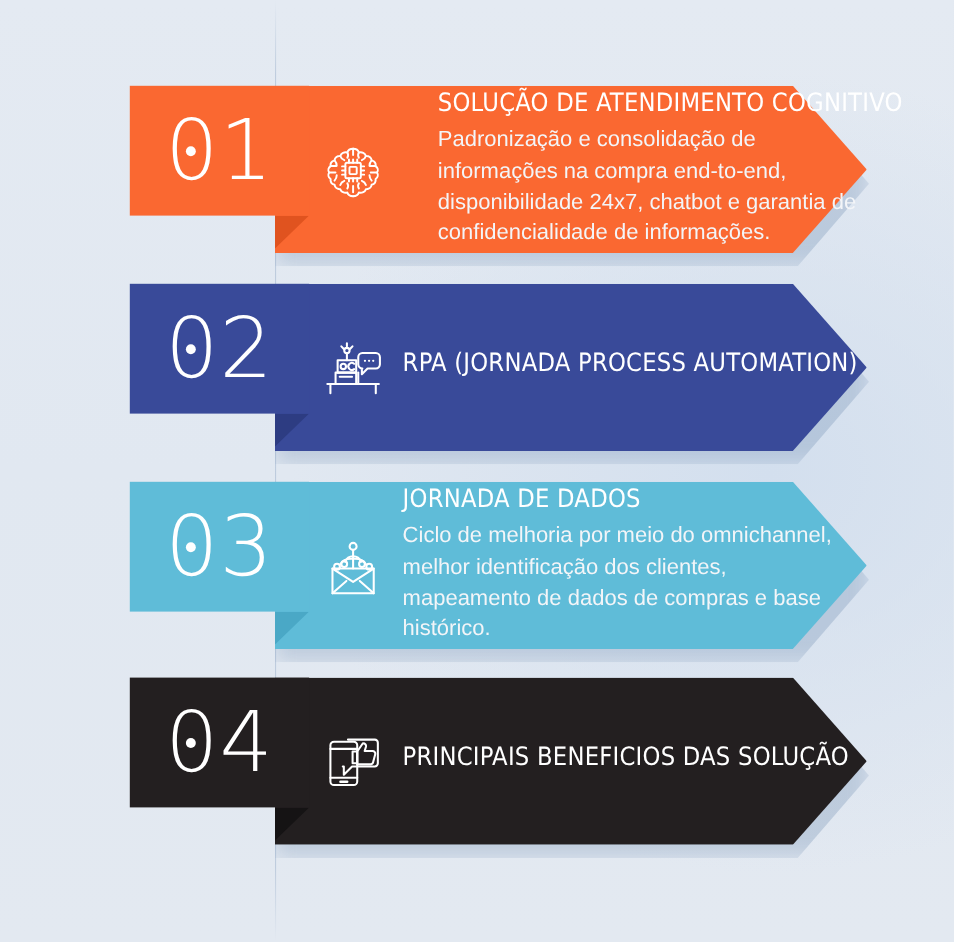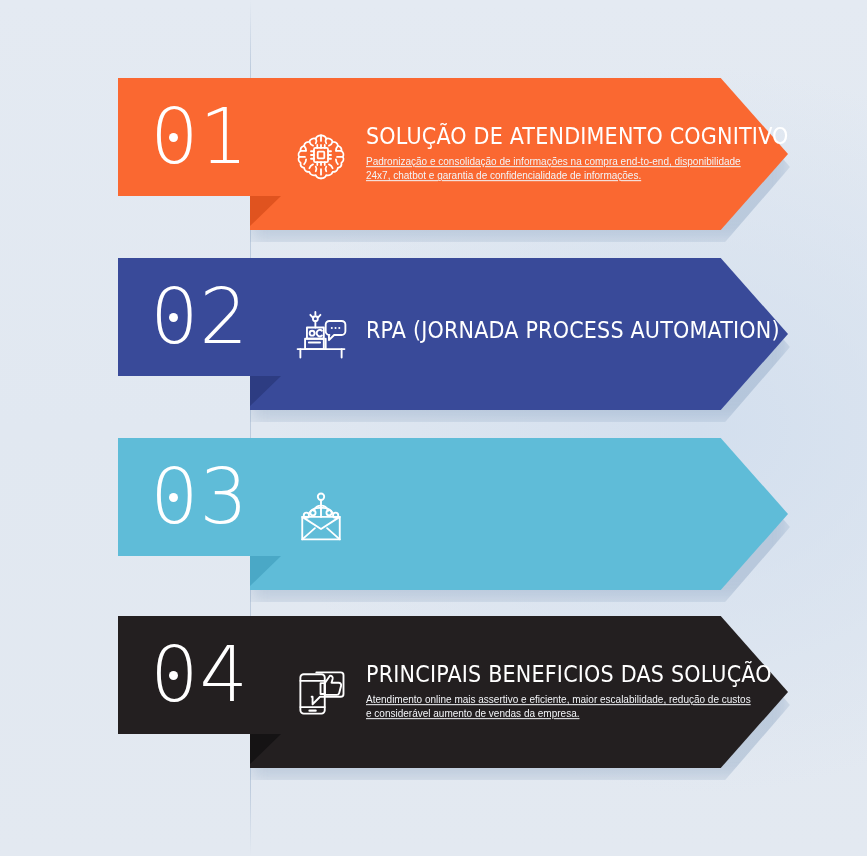"SOLUÇÃO DE ATENDIMENTO COGNITIVO" .row-1 .txt { margin-left: none -> 32px }
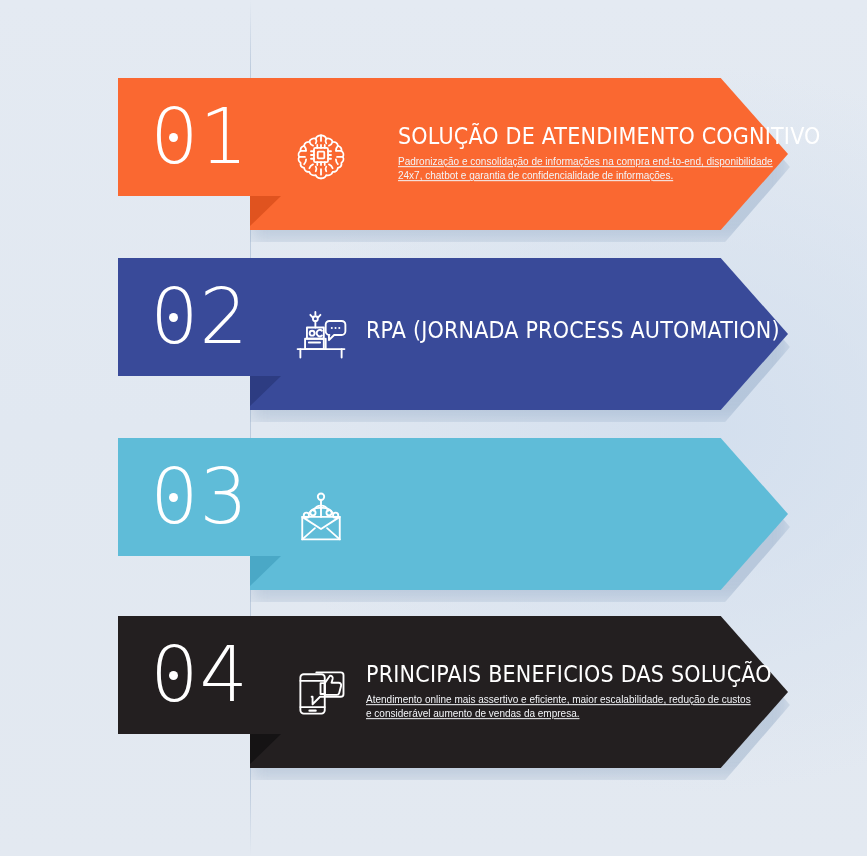"Padronização e consolidação de" .desc { font-size: 10px -> 20px; text-decoration: underline -> none }
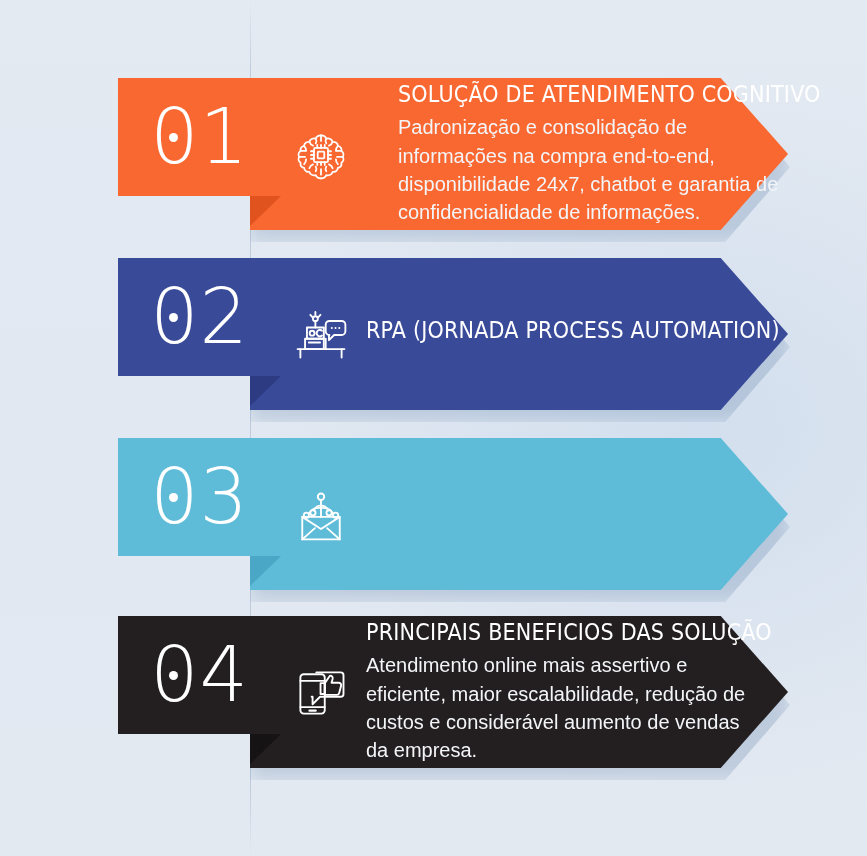"JORNADA DE DADOS" div.txt { html: none -> <div> <p>JORNADA DE DADOS</p> <p>Ciclo de melhoria por meio do omnichannel, melhor identificação dos clientes, mapeamento de dados de compras e base histórico.</p> </div> }
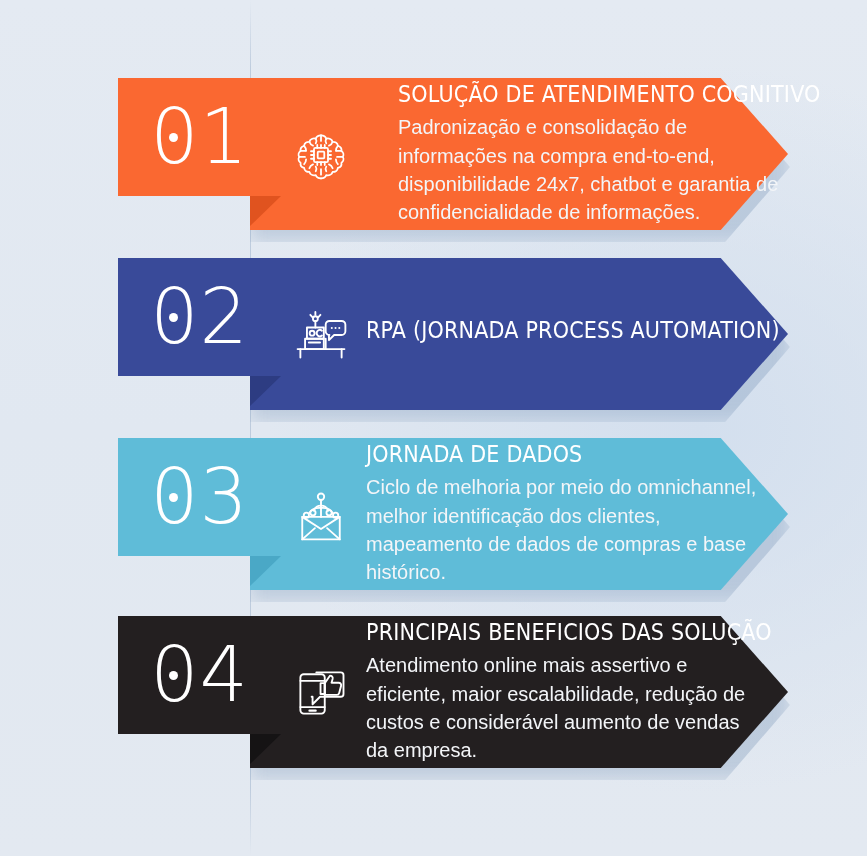"Atendimento online mais assertivo e" p.desc { html: <p>Atendimento online mais assertivo e eficiente, maior escalabilidade, redução de custos e considerável aumento de vendas da empresa.</p> -> none }
